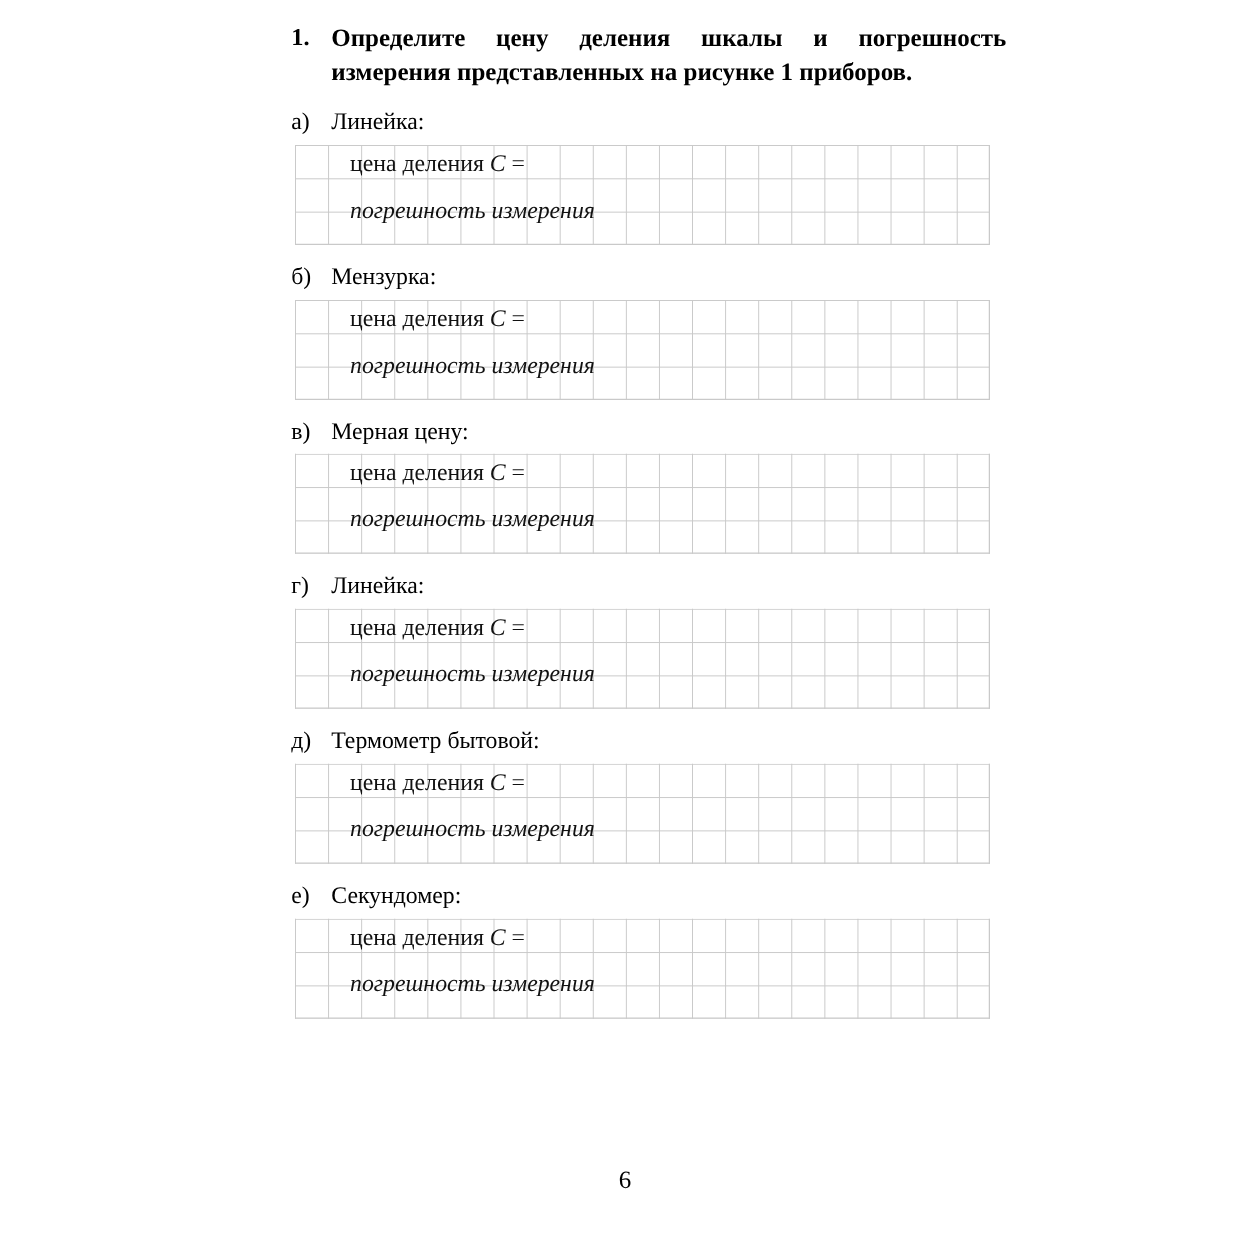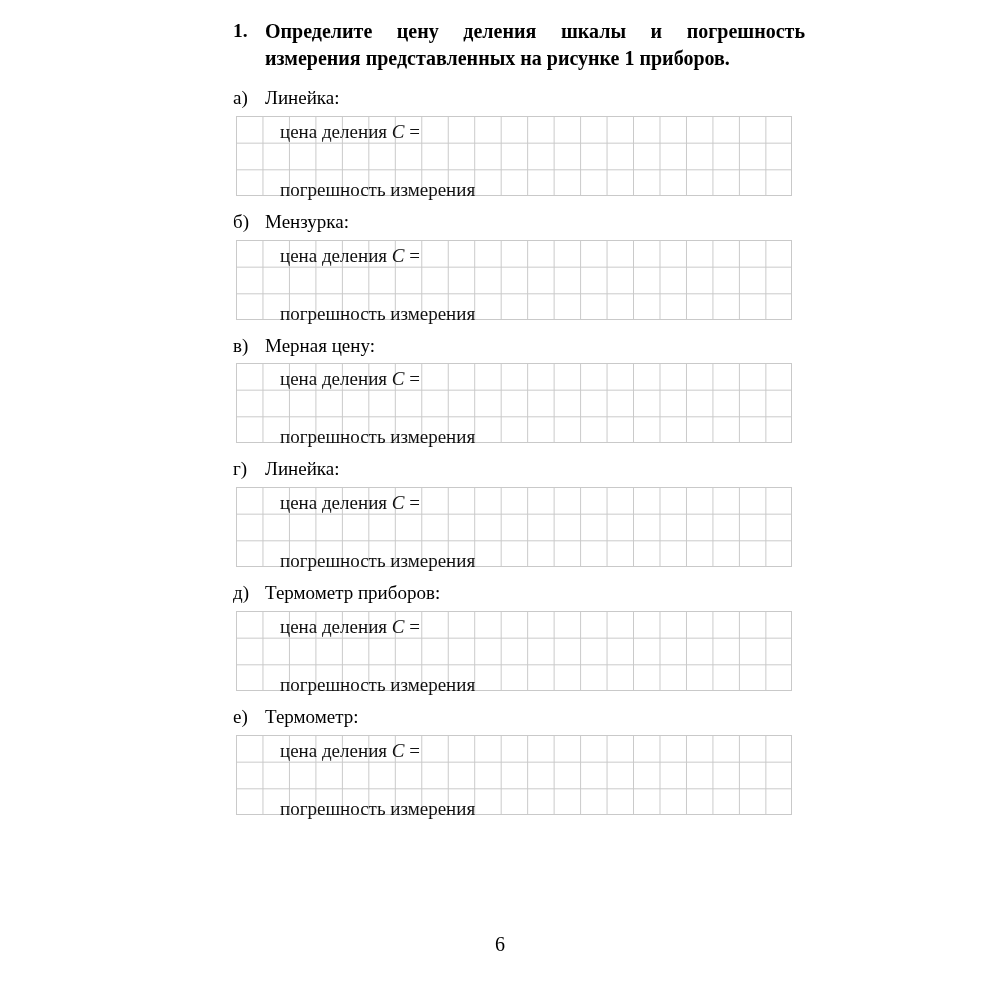"погрешность измерения" .cell-text.row3 { font-style: none -> italic; top: 64px -> 43px }
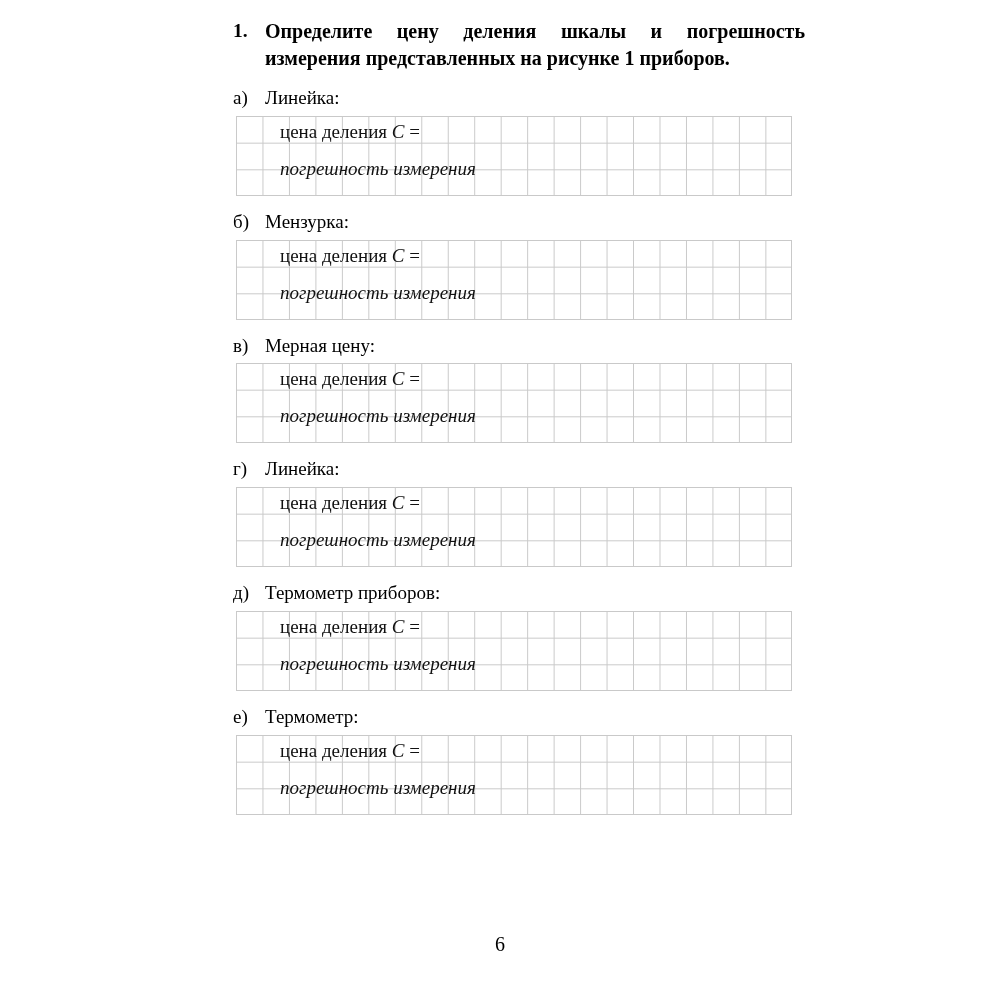"Термометр приборов:" span.item-label { text: приборов -> бытовой }
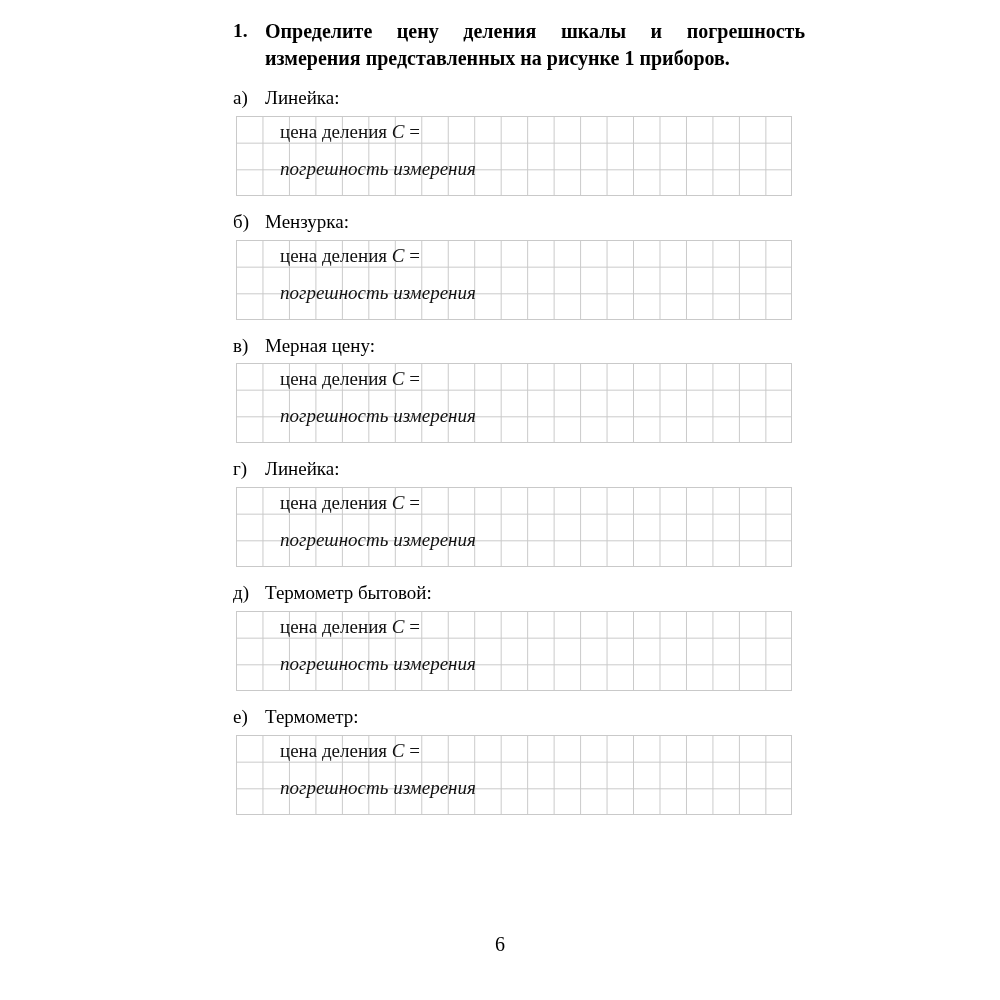"Термометр:" span.item-label { text: Термометр -> Секундомер }
